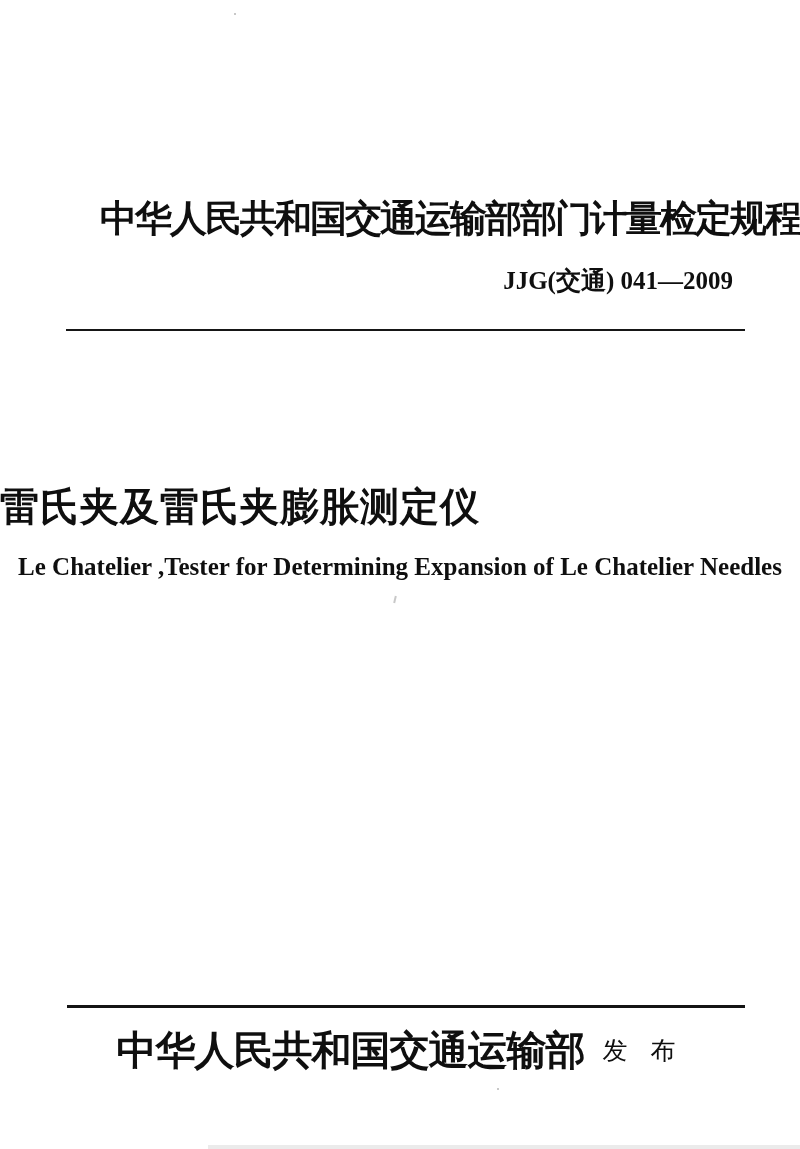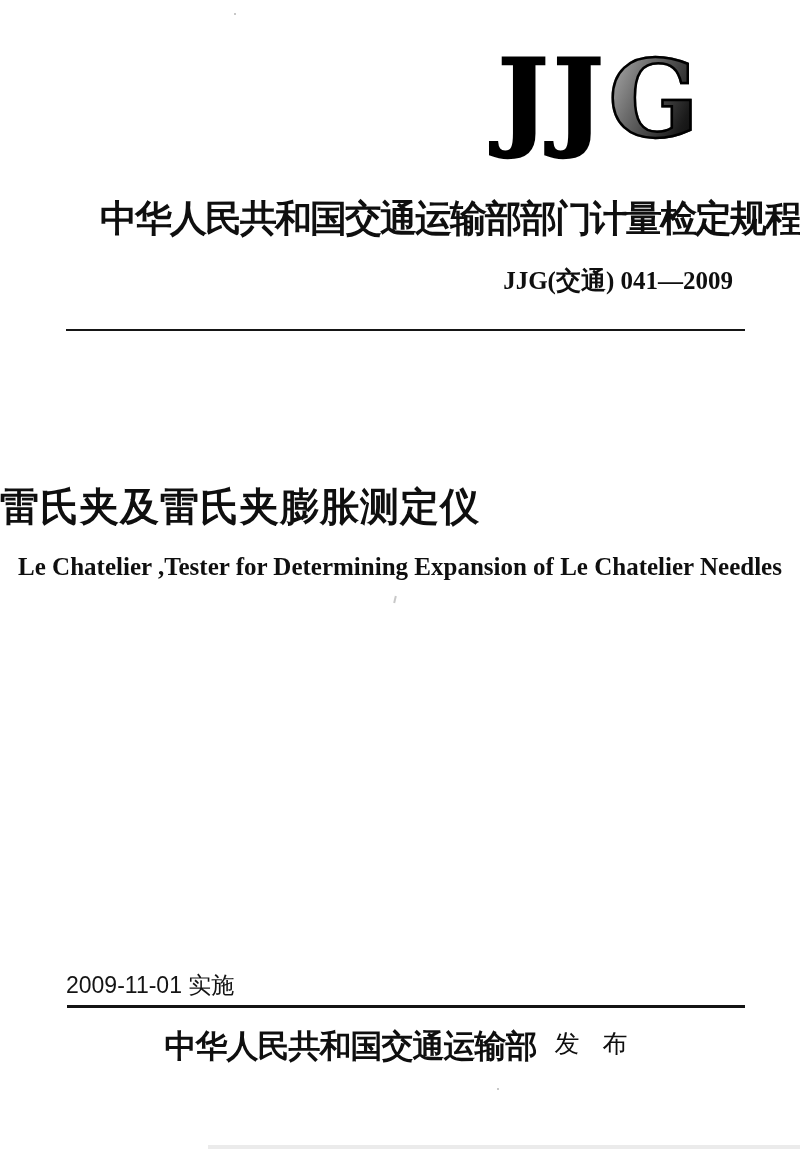"JJG" div.logo { html: <div><span>JJ</span><span>G</span></div> -> none }
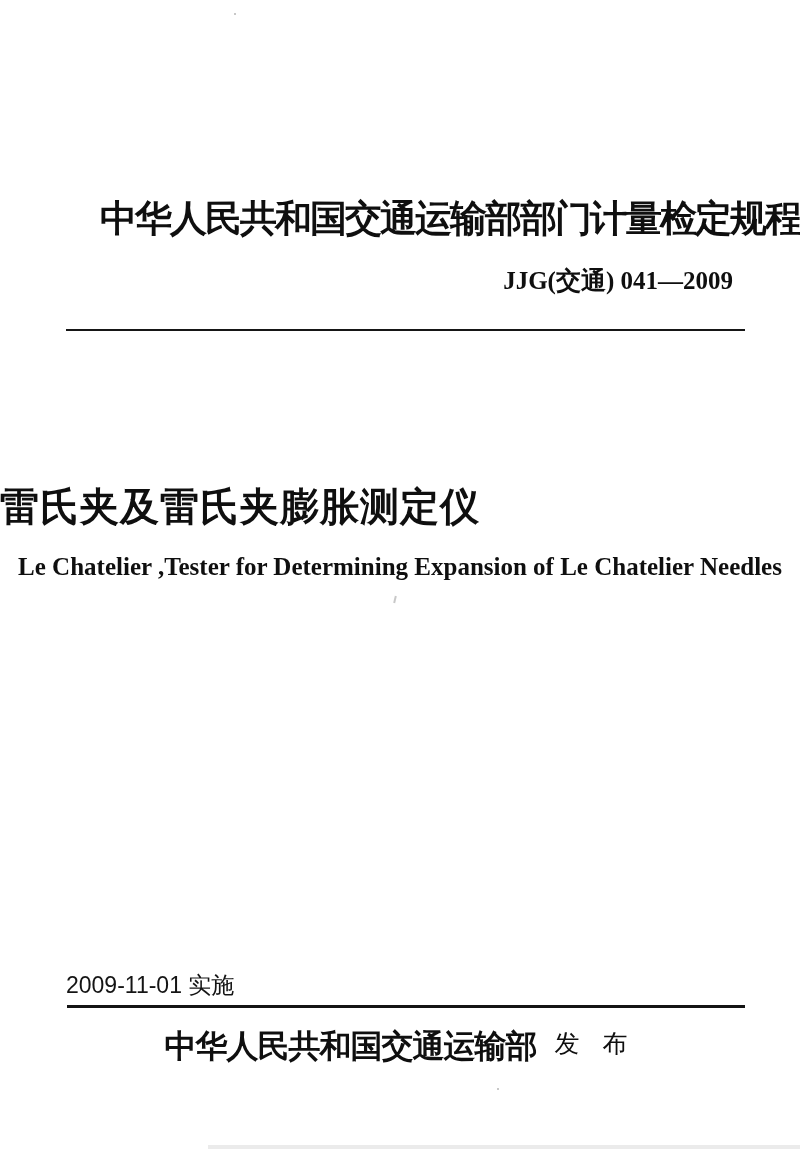"2009-11-01 实施" span.date-implement { html: <span>2009-11-01 实施</span> -> none }
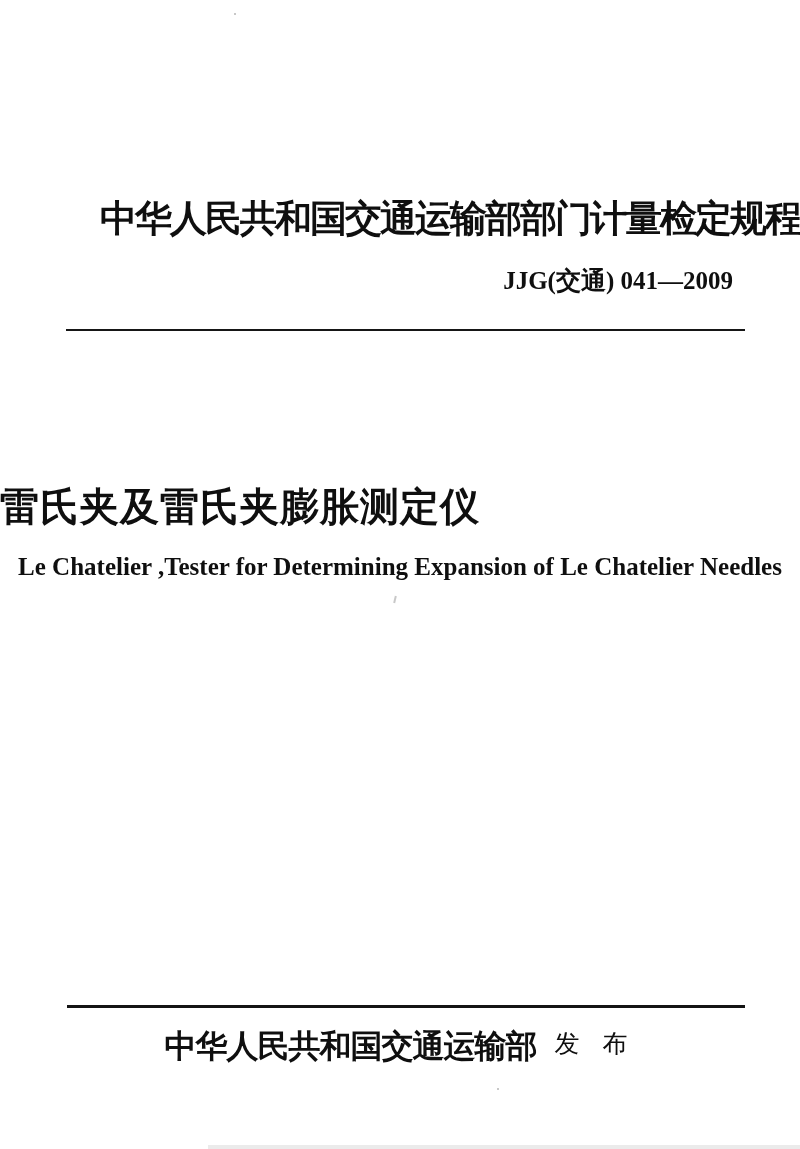"中华人民共和国交通运输部" .publisher { font-size: 32px -> 40px }
